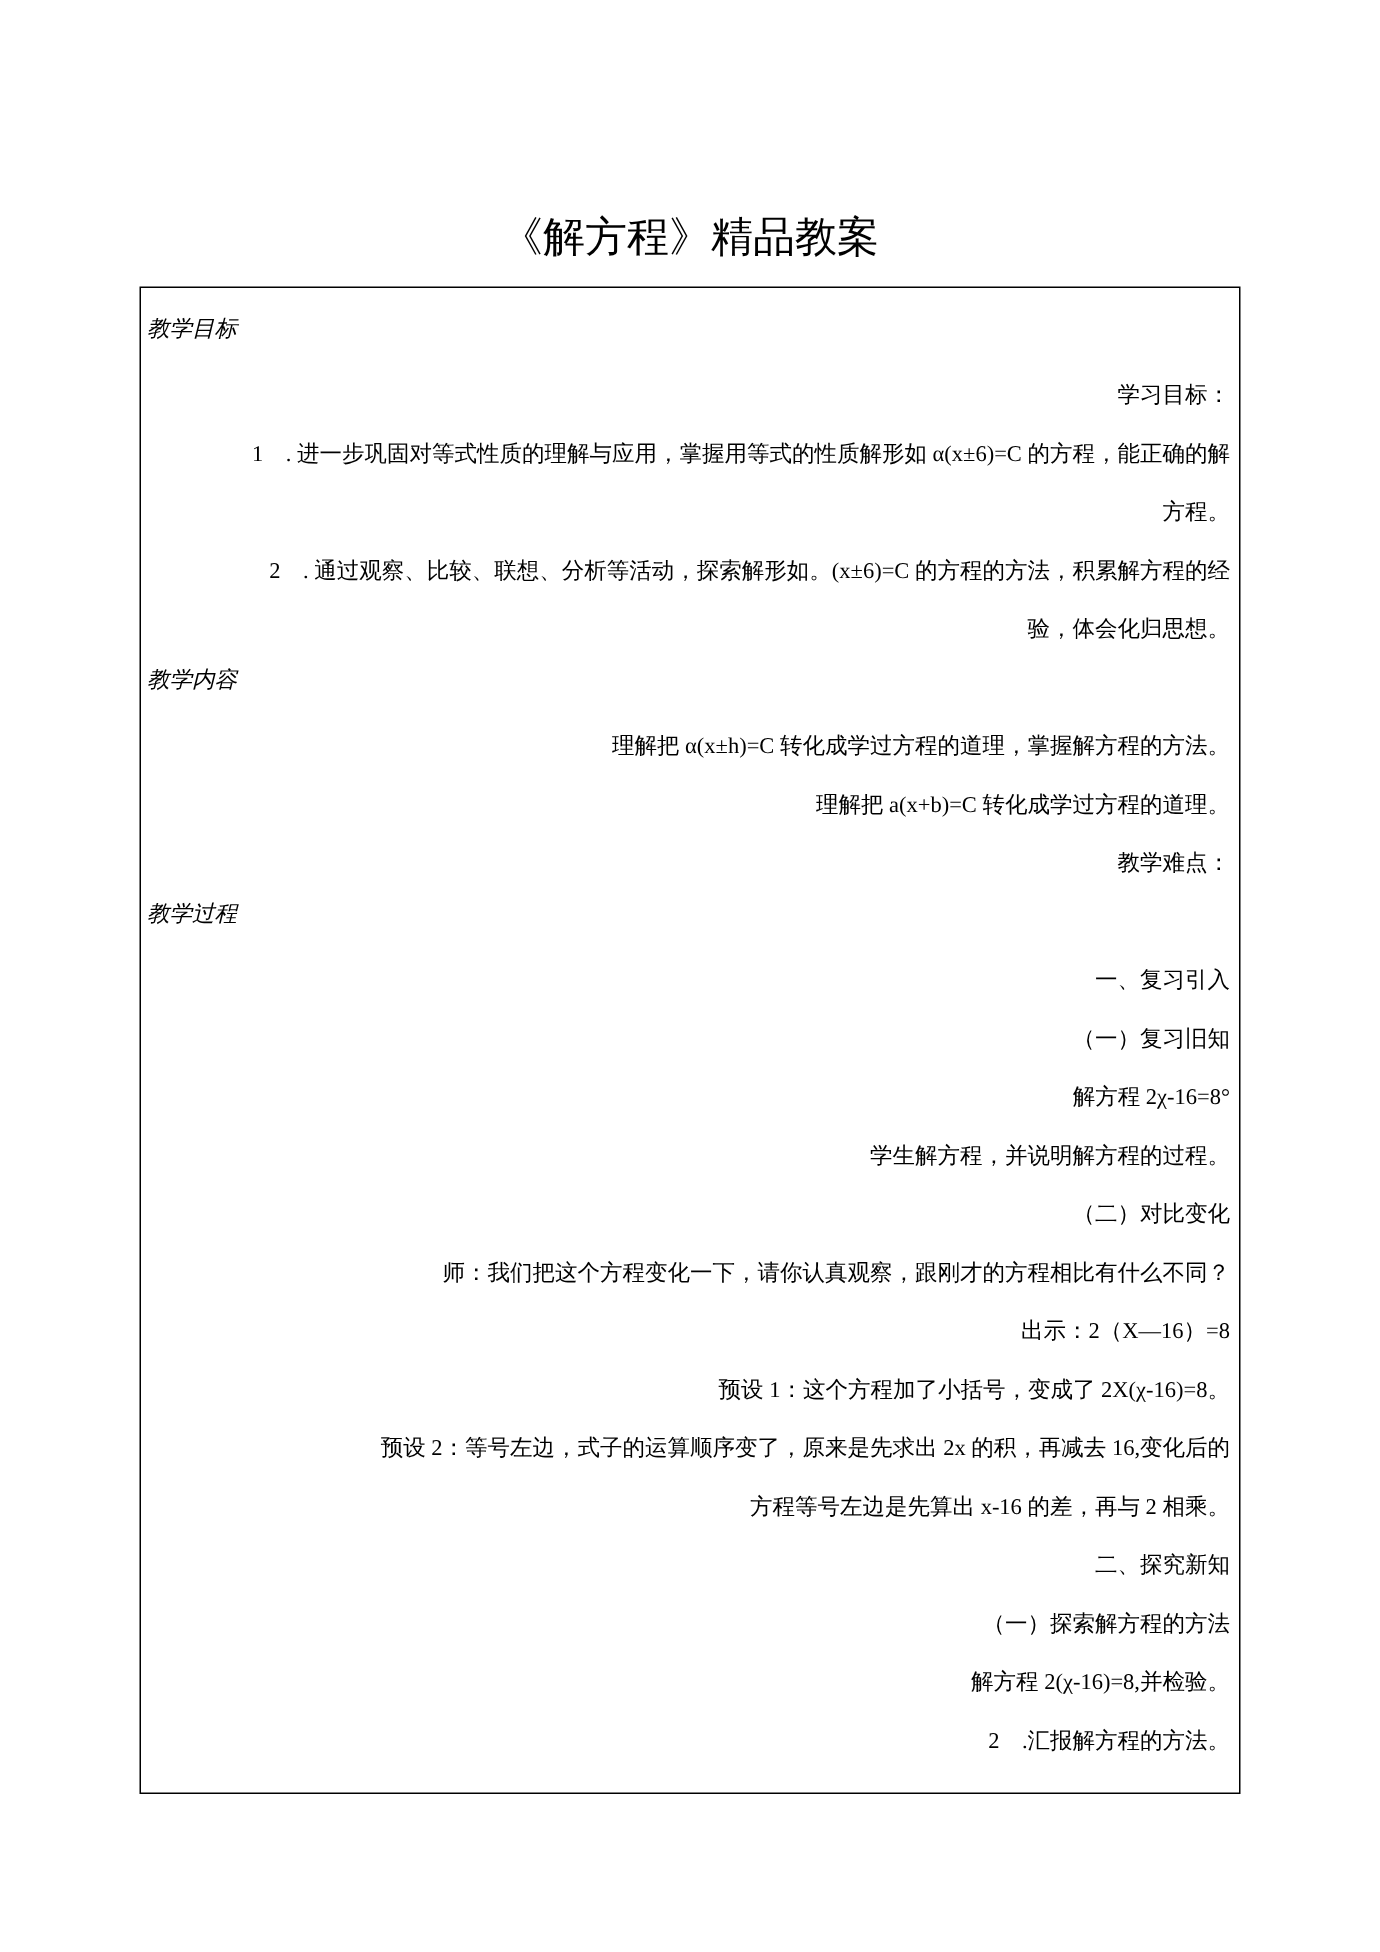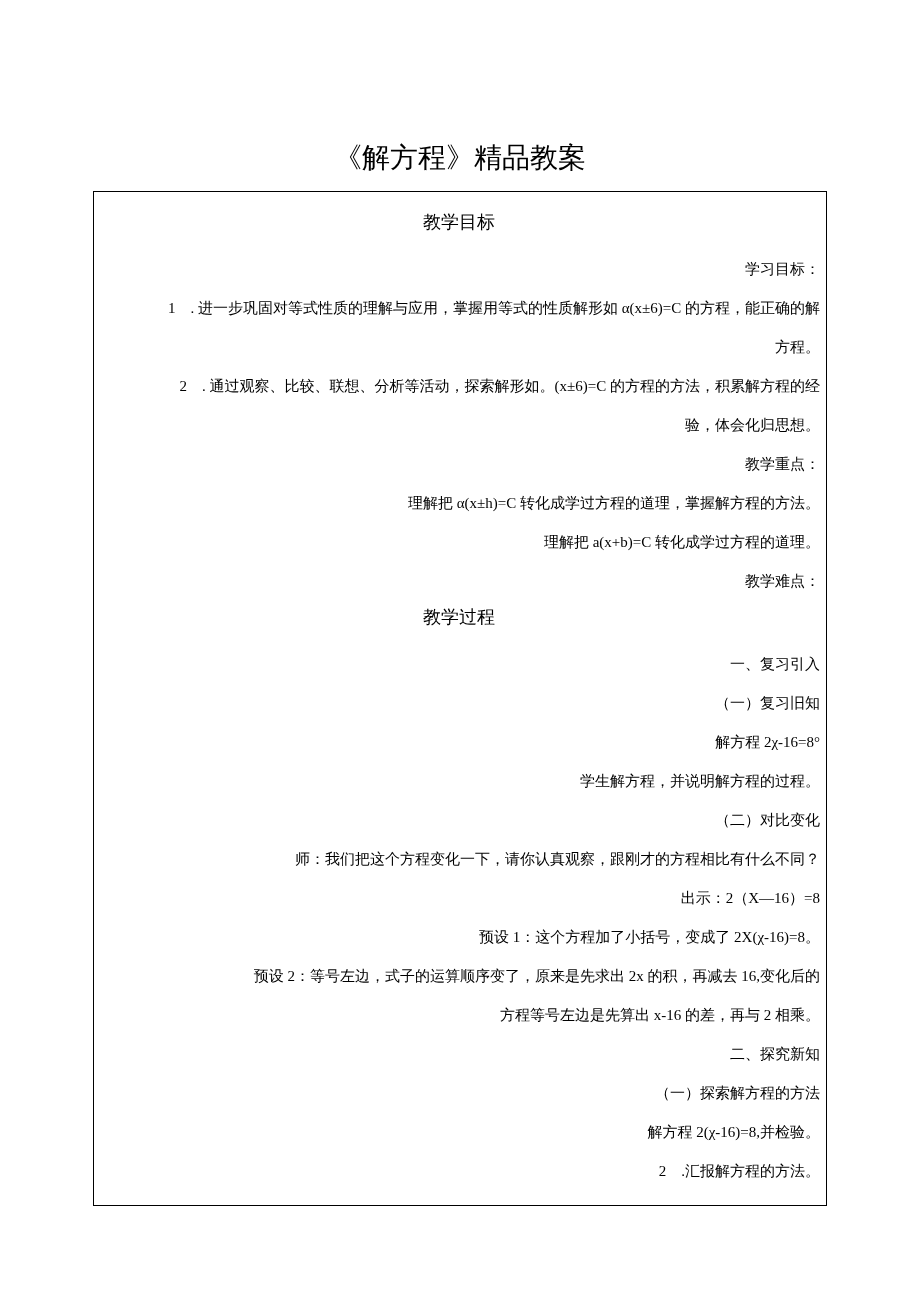"教学目标" .section-header { font-size: 18px -> 15px; font-style: none -> italic; text-align: center -> none }
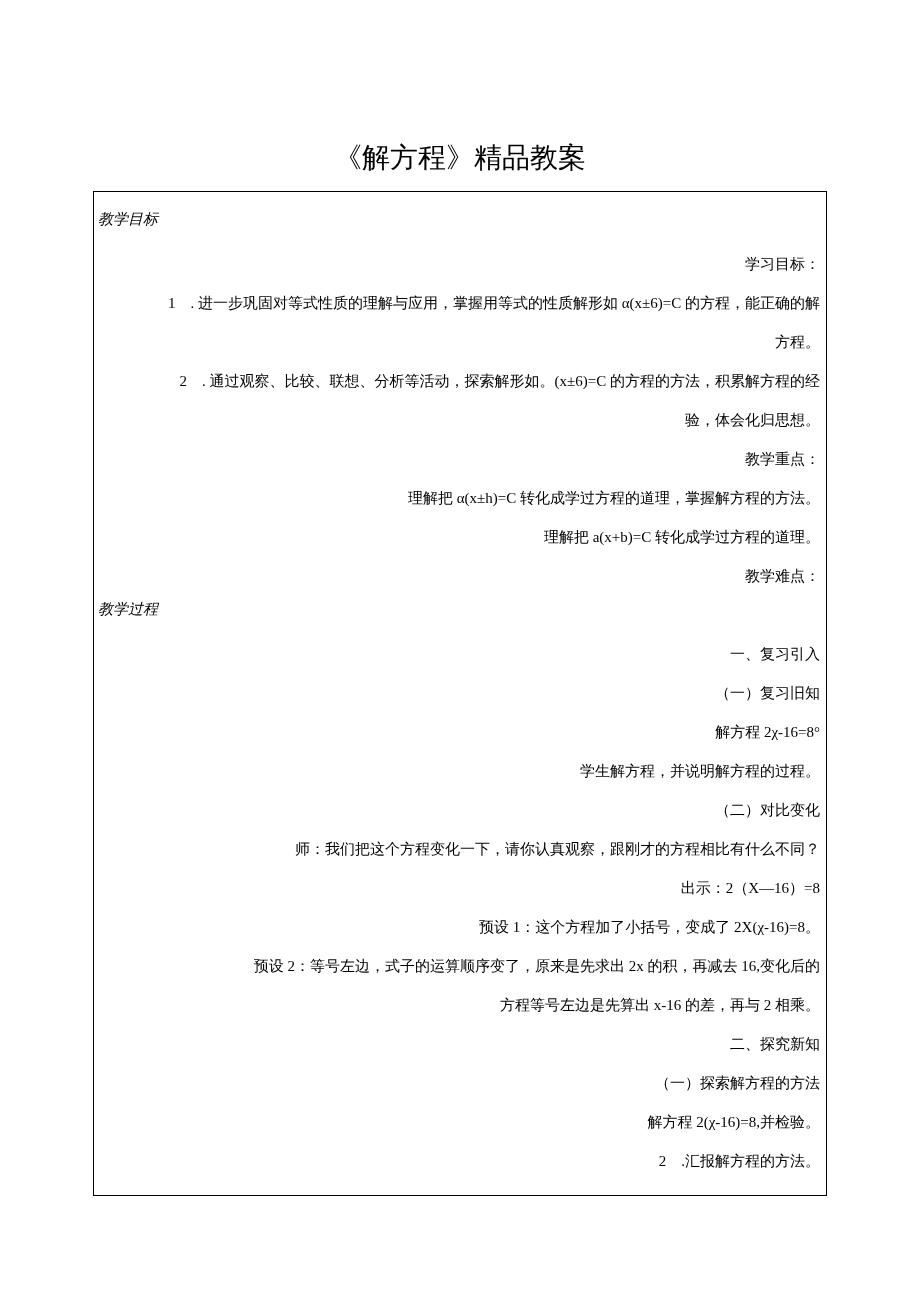"教学内容" p.section-header { html: none -> <p>教学内容</p> }
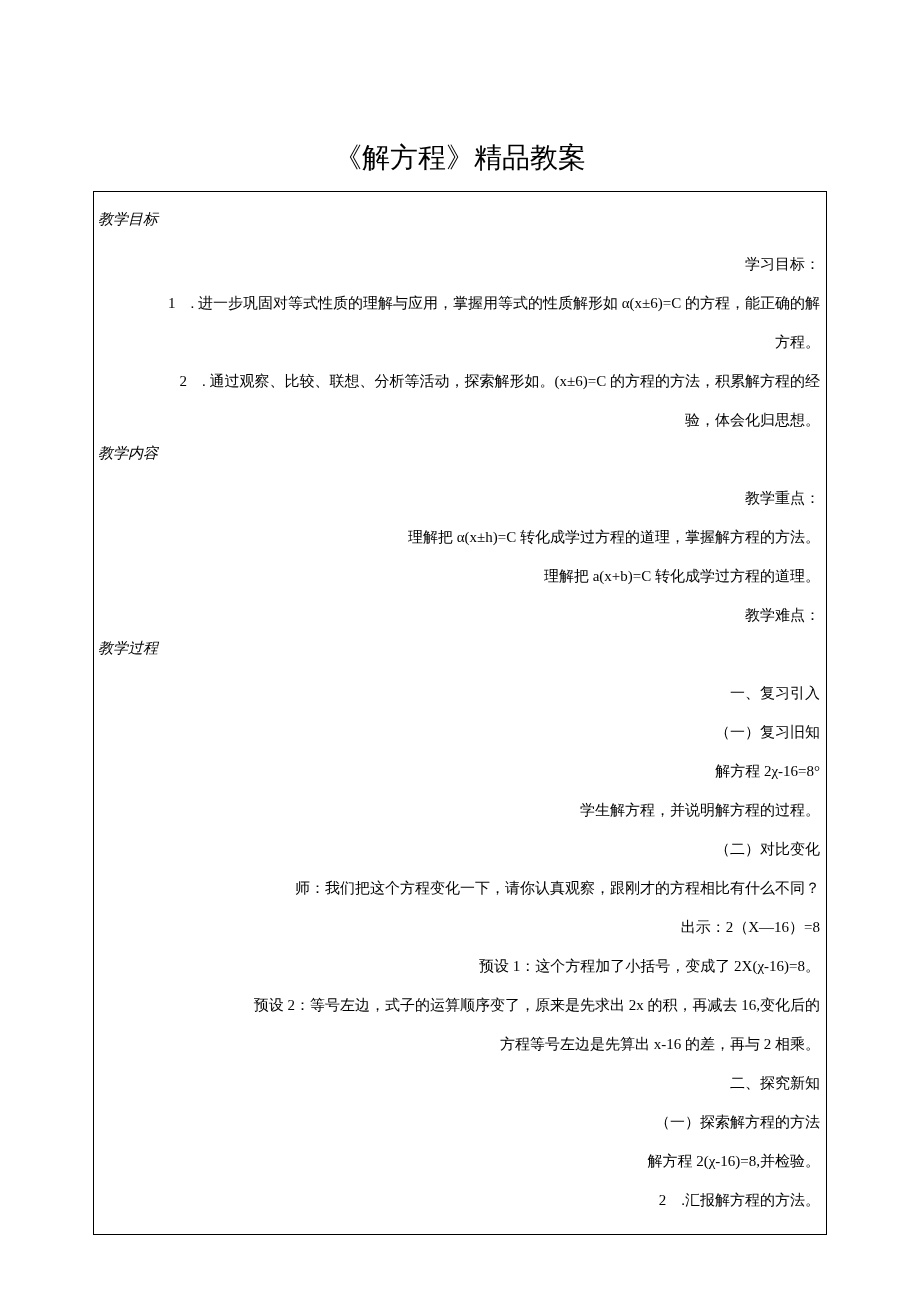"教学重点：" p.line { html: <p>教学重点：</p> -> none }
